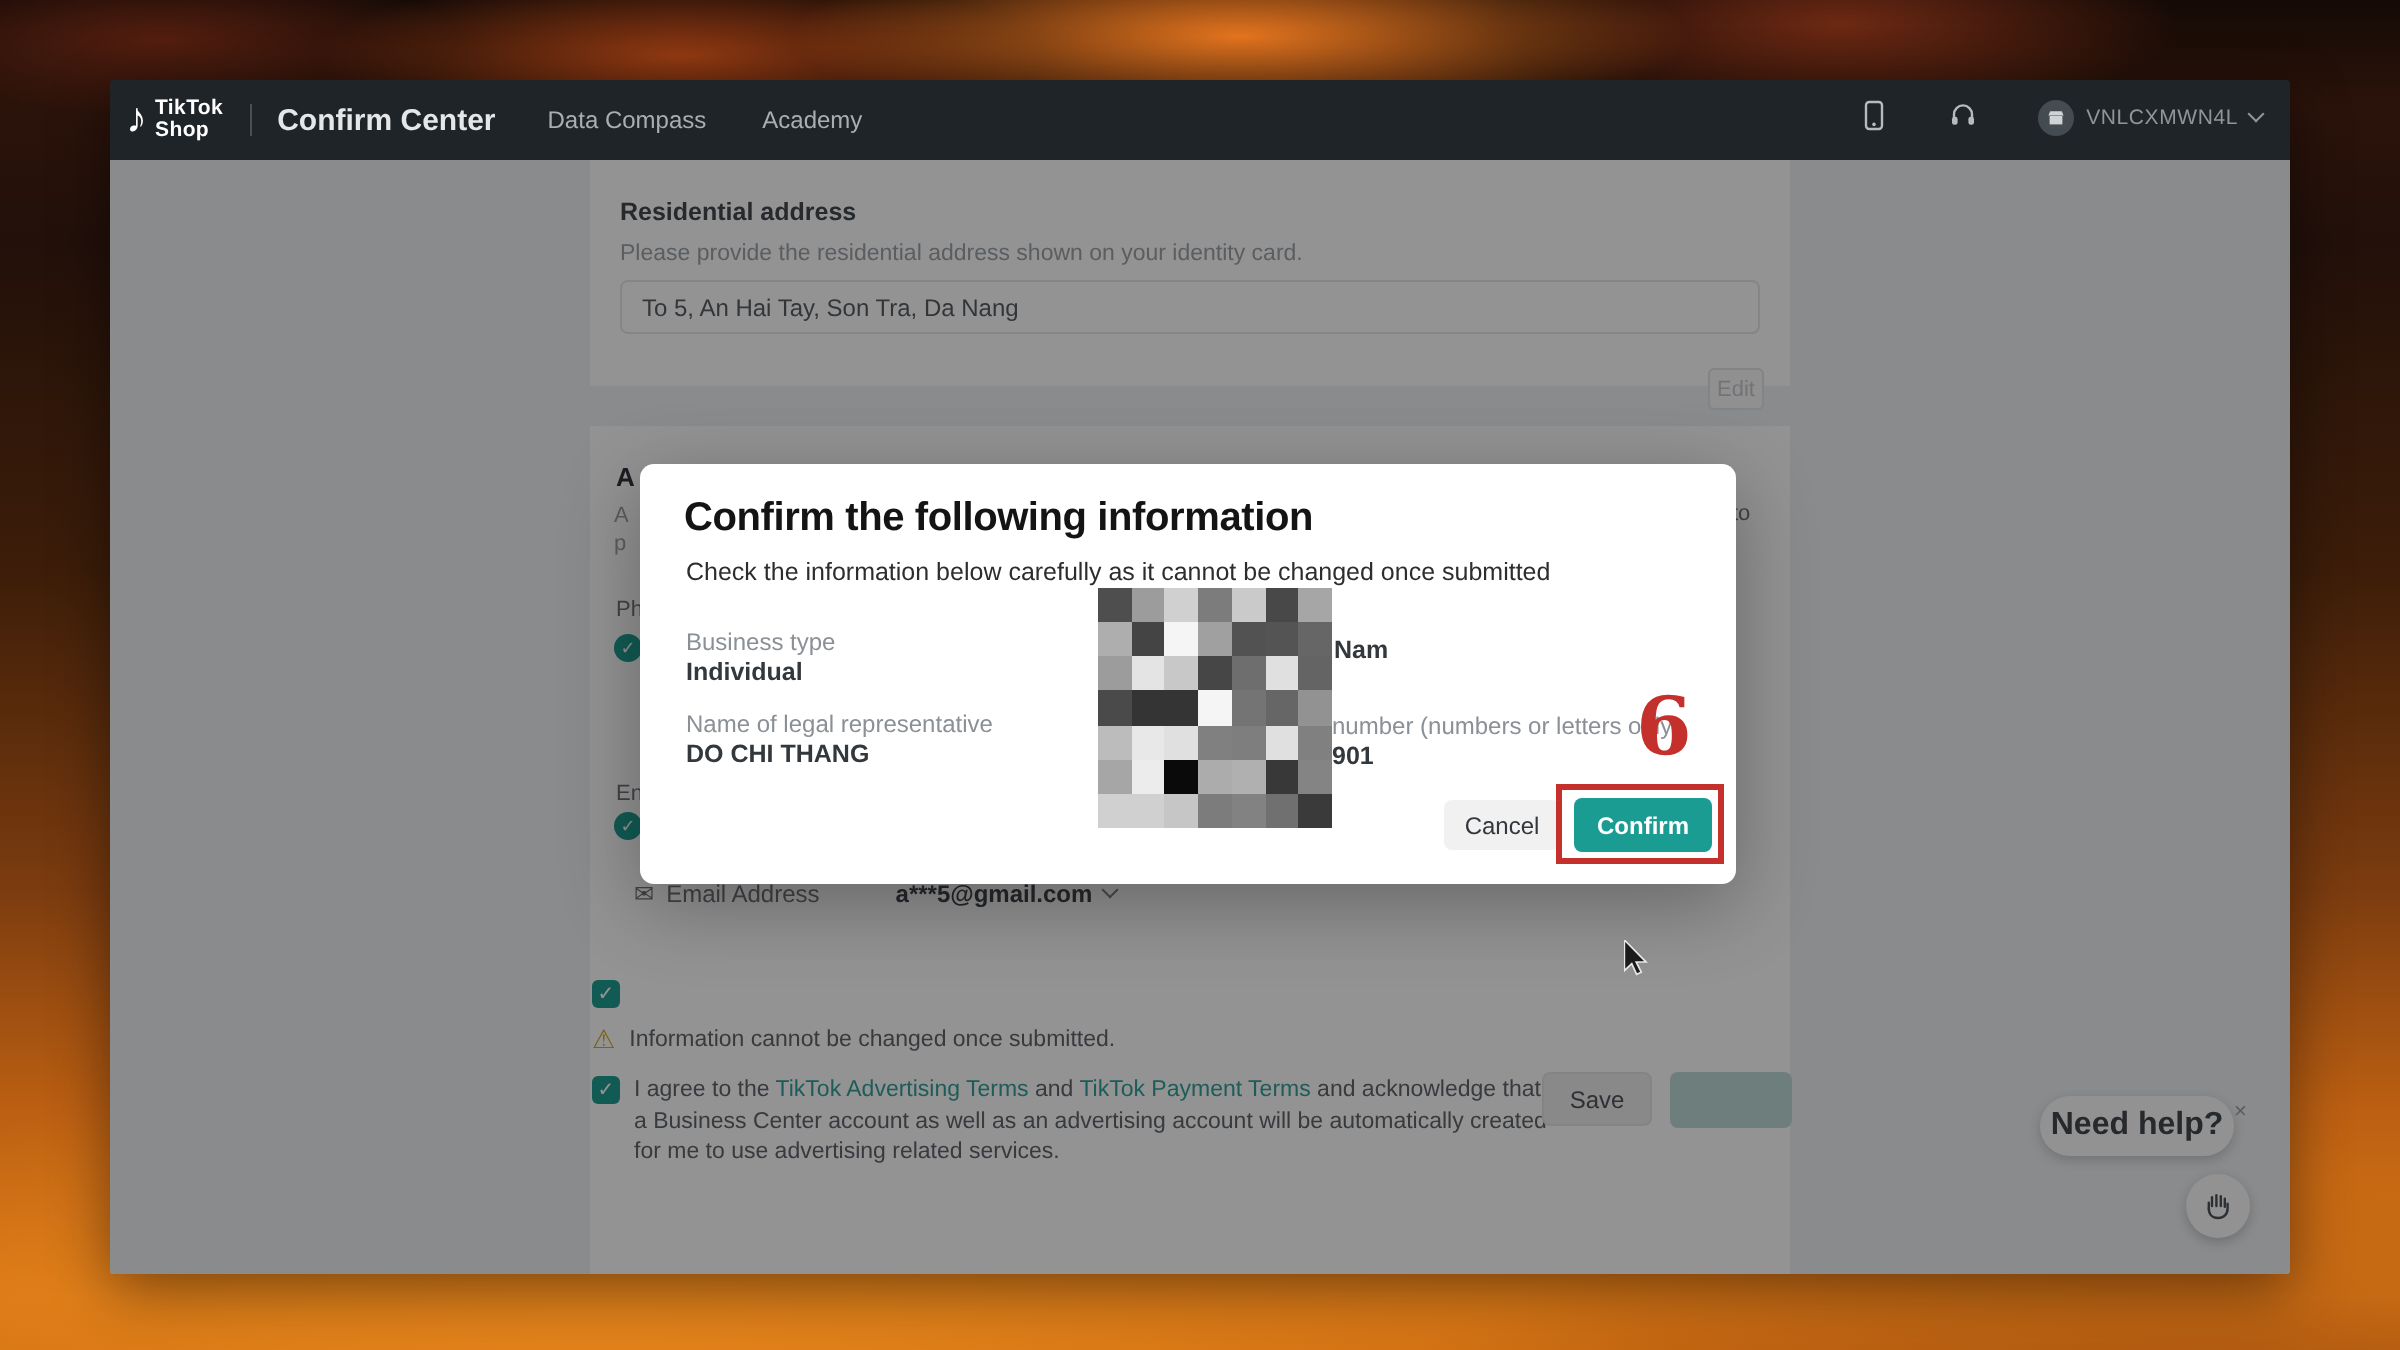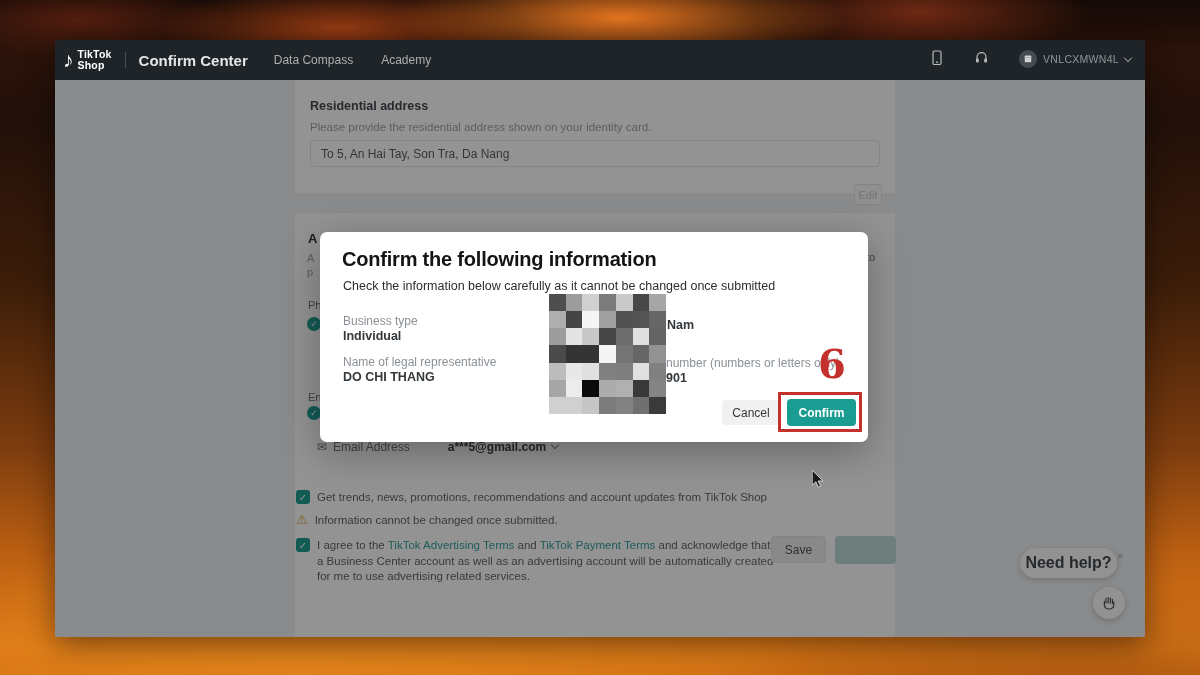"Get trends, news, promotions," span.small-t { html: <span>Get trends, news, promotions, recommendations and account updates from TikTok Shop</span> -> none }
